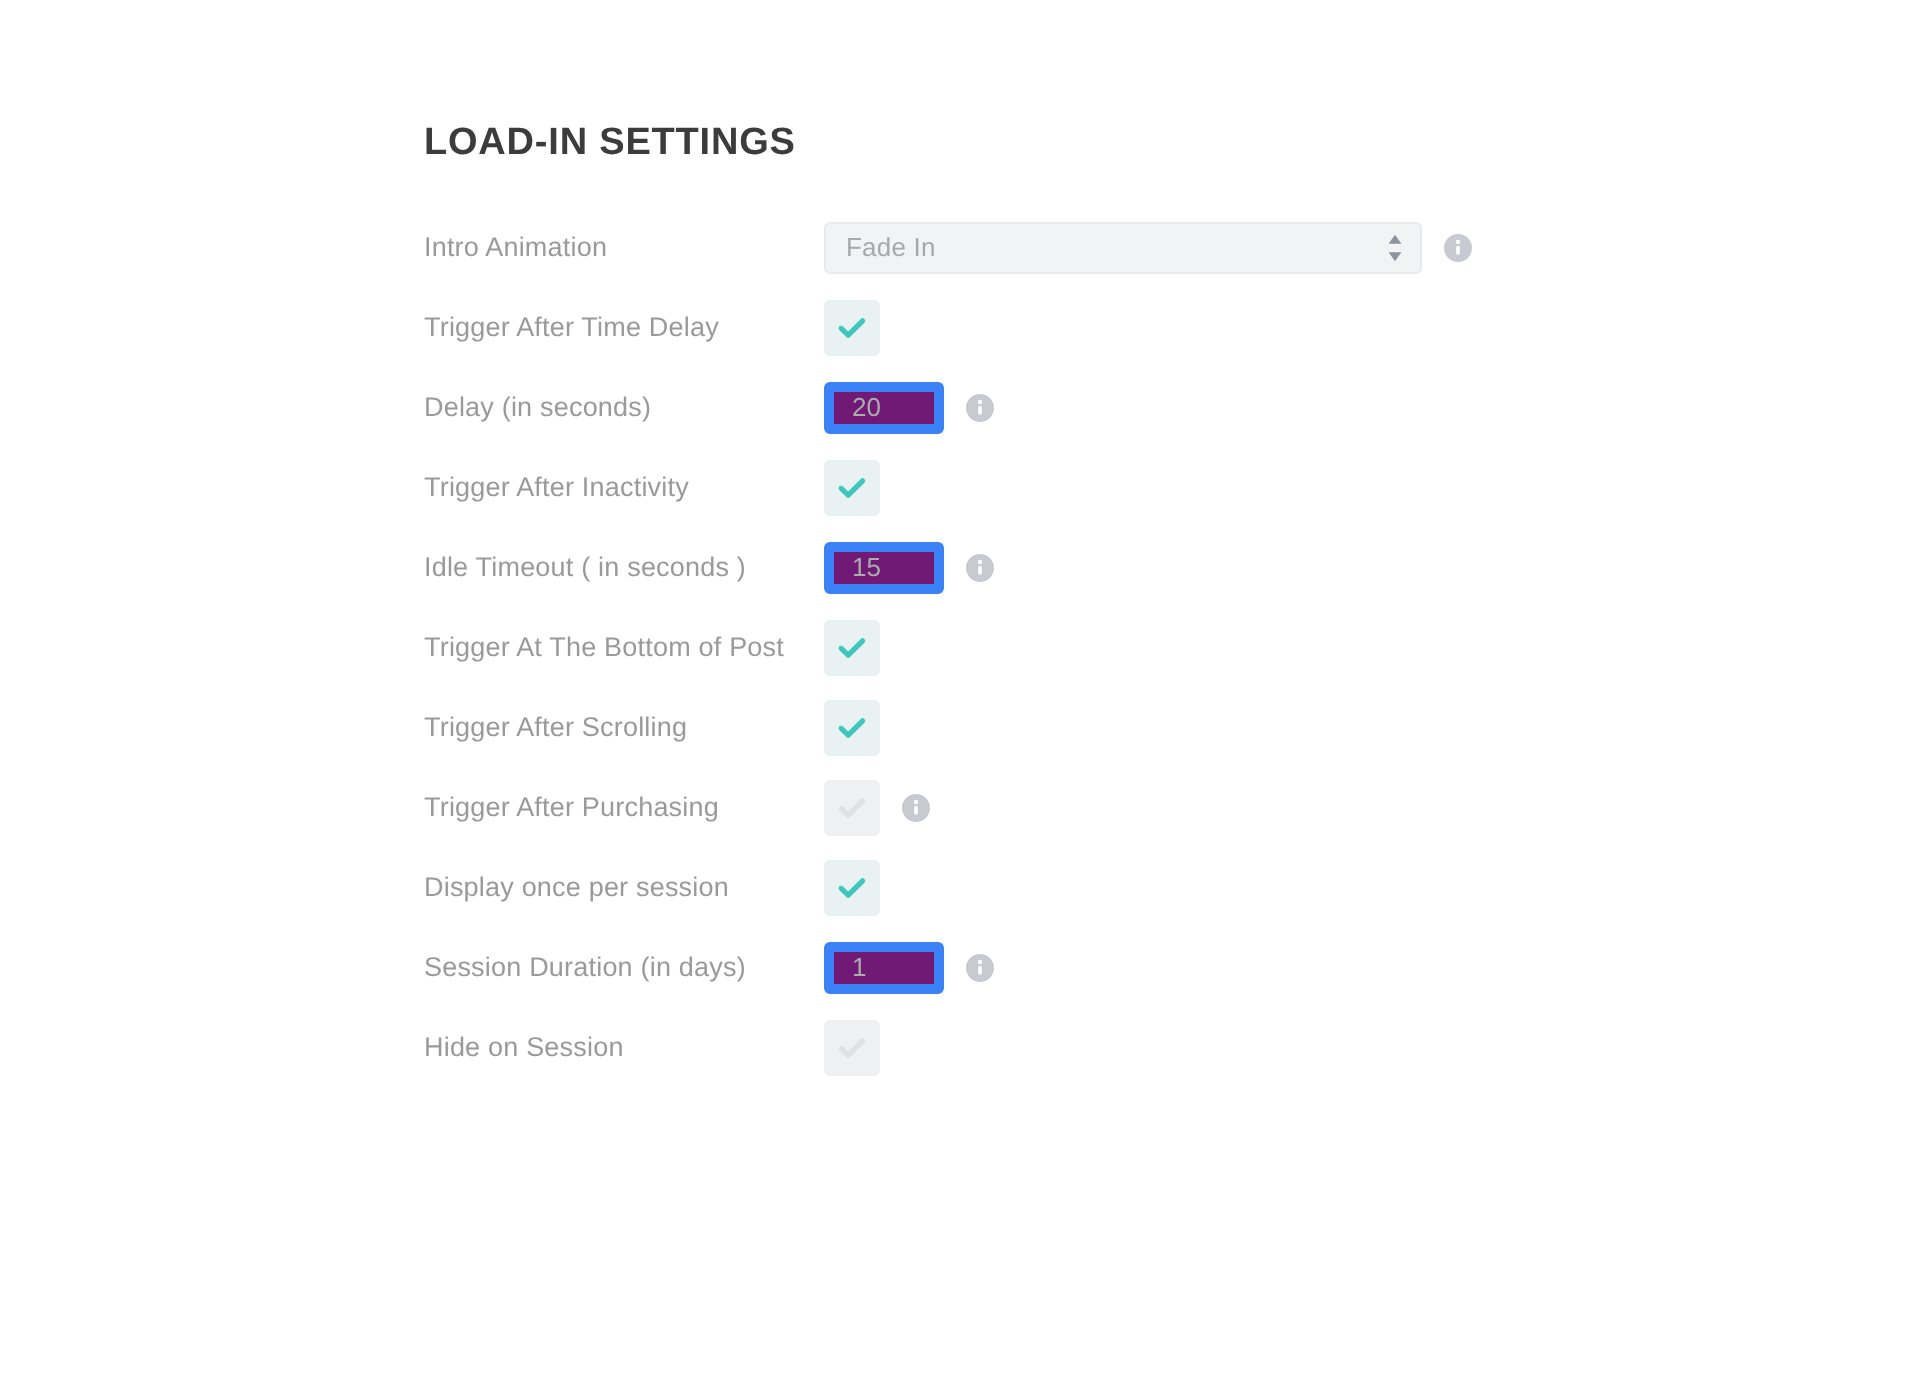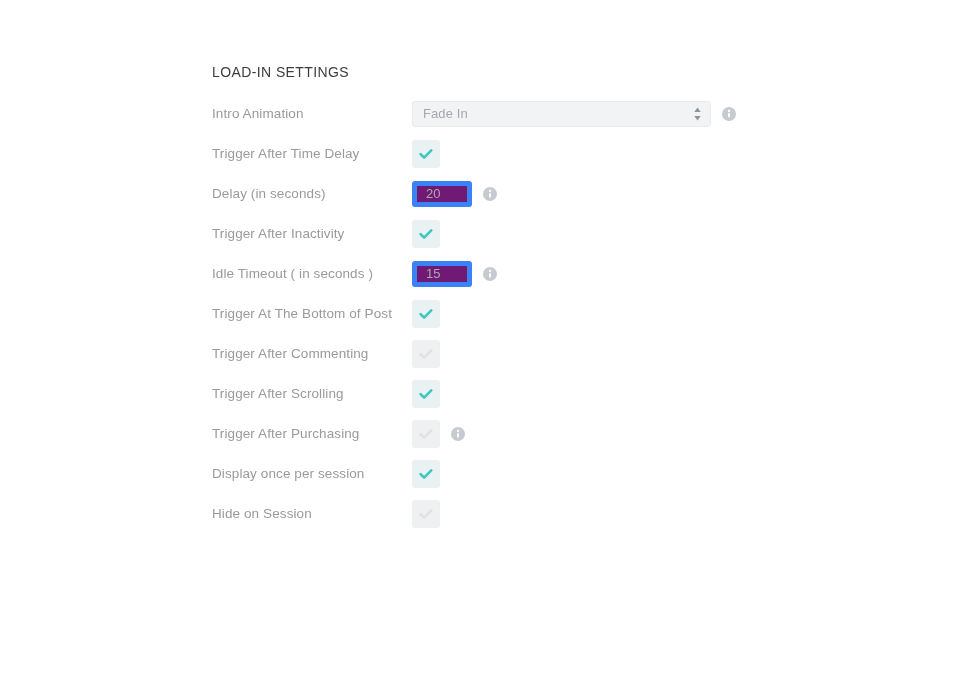"LOAD-IN SETTINGS" .panel-title { font-size: 14px -> 19px; font-weight: normal -> bold; margin: 0 0 12px 0 -> 0 0 22px 0 }
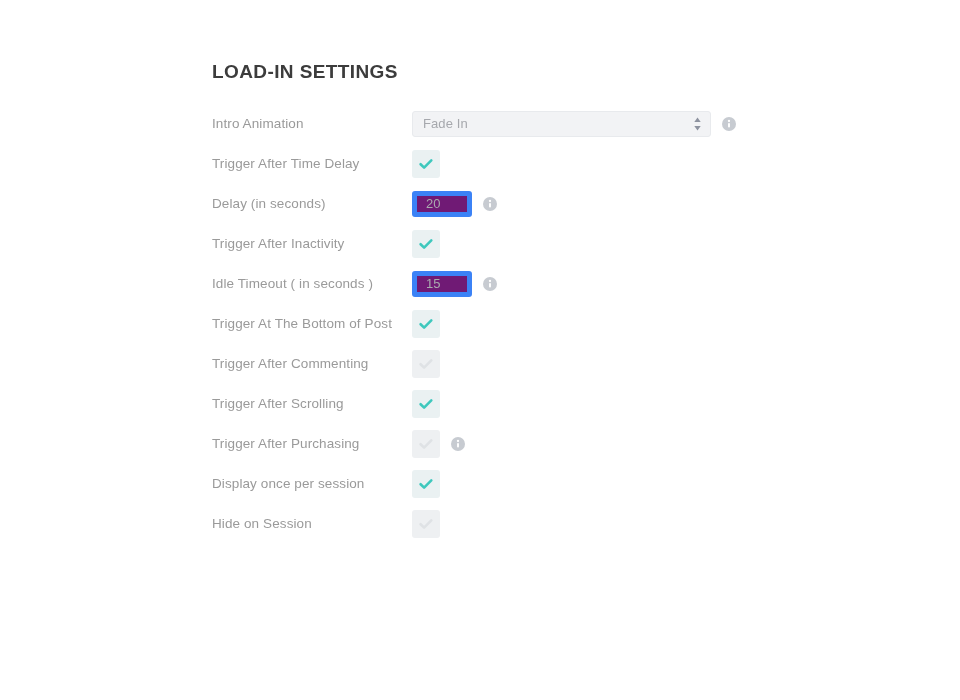"Trigger After Commenting" div.row { html: <div> <div>Trigger After Commenting</div> <div> <div> <svg> <path></path> </svg> </div> </div> </div> -> none }
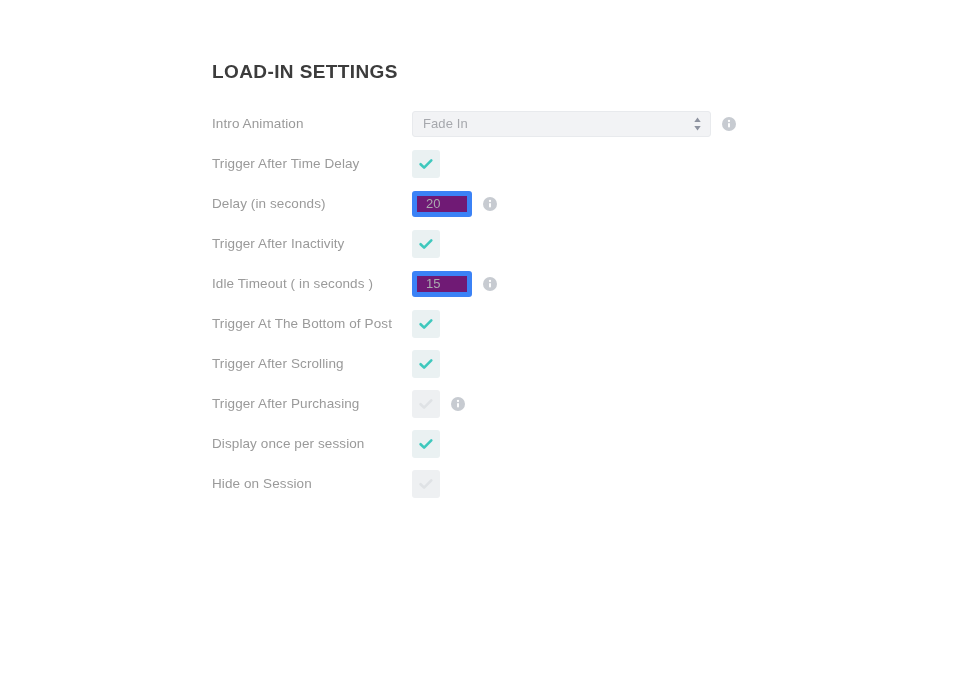"Session Duration (in days)" div.row { html: none -> <div> <div>Session Duration (in days)</div> <div> <div> <span>1</span> </div> <span> <svg> <circle></circle> <circle></circle> <rect></rect> </svg> </span> </div> </div> }
